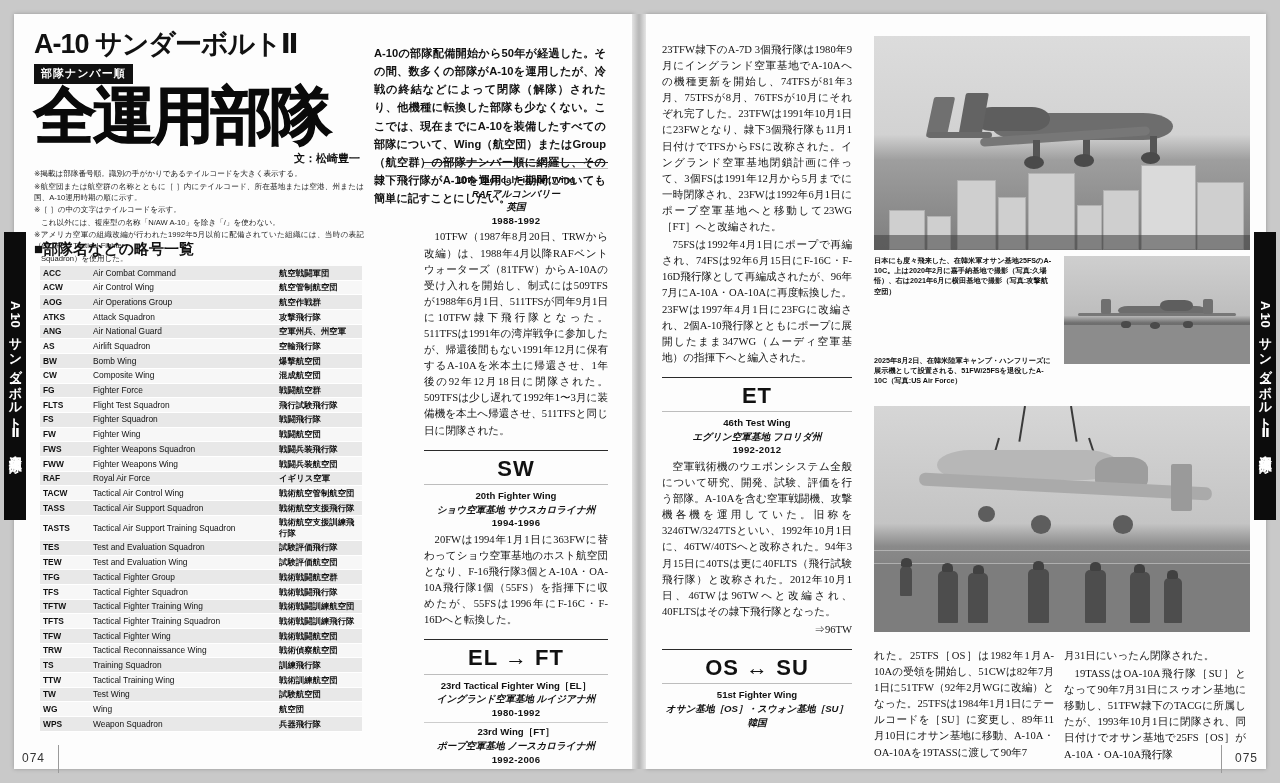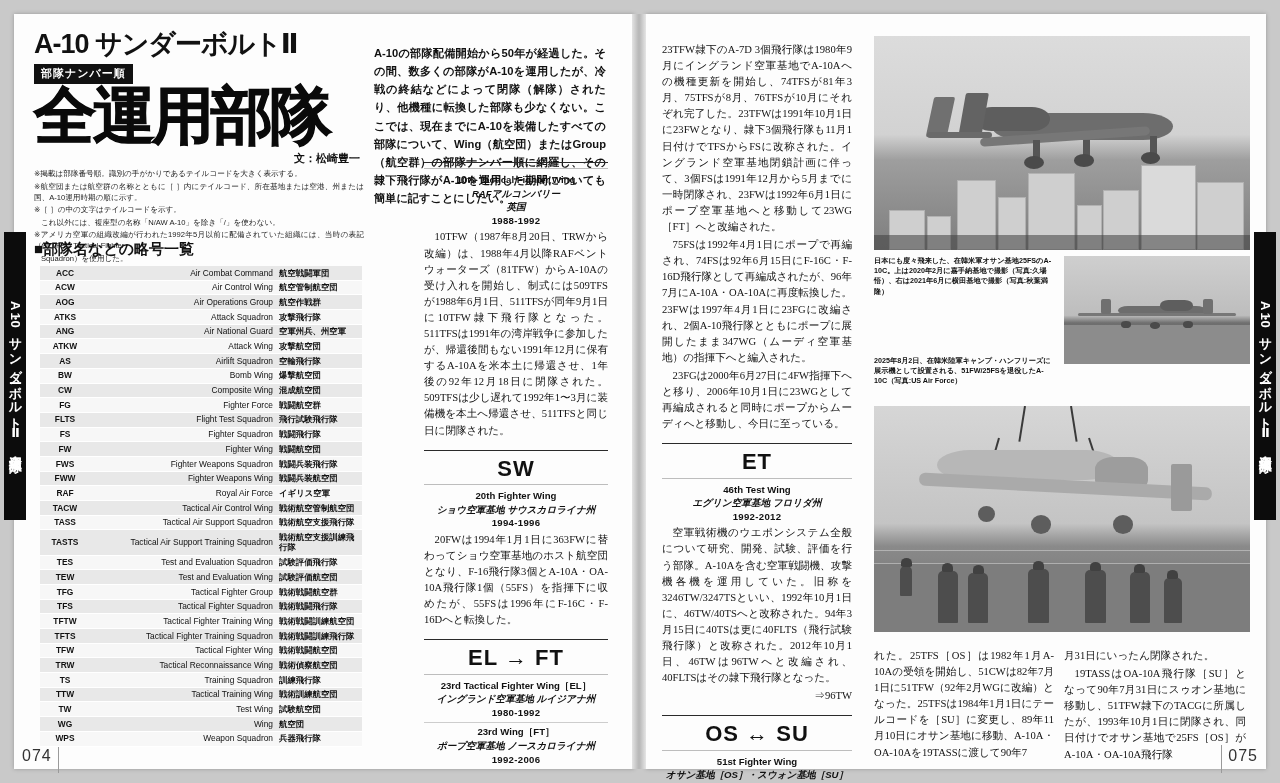"日本にも度々飛来した、在韓米軍オサン基地25FSのA-10C。上は2020年2月" div.cap { text: :秋葉満隆 -> :攻撃航空団 }
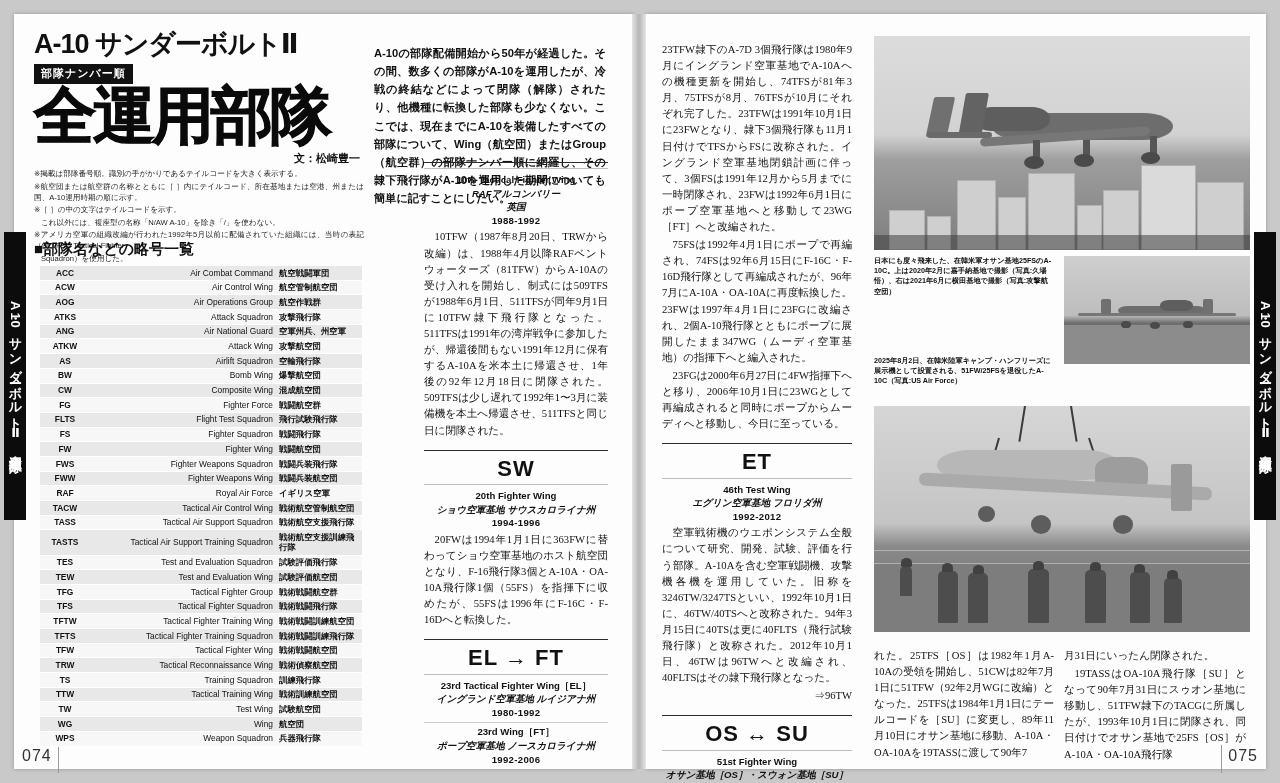"ACC" .abbr-code { text-align: center -> none }
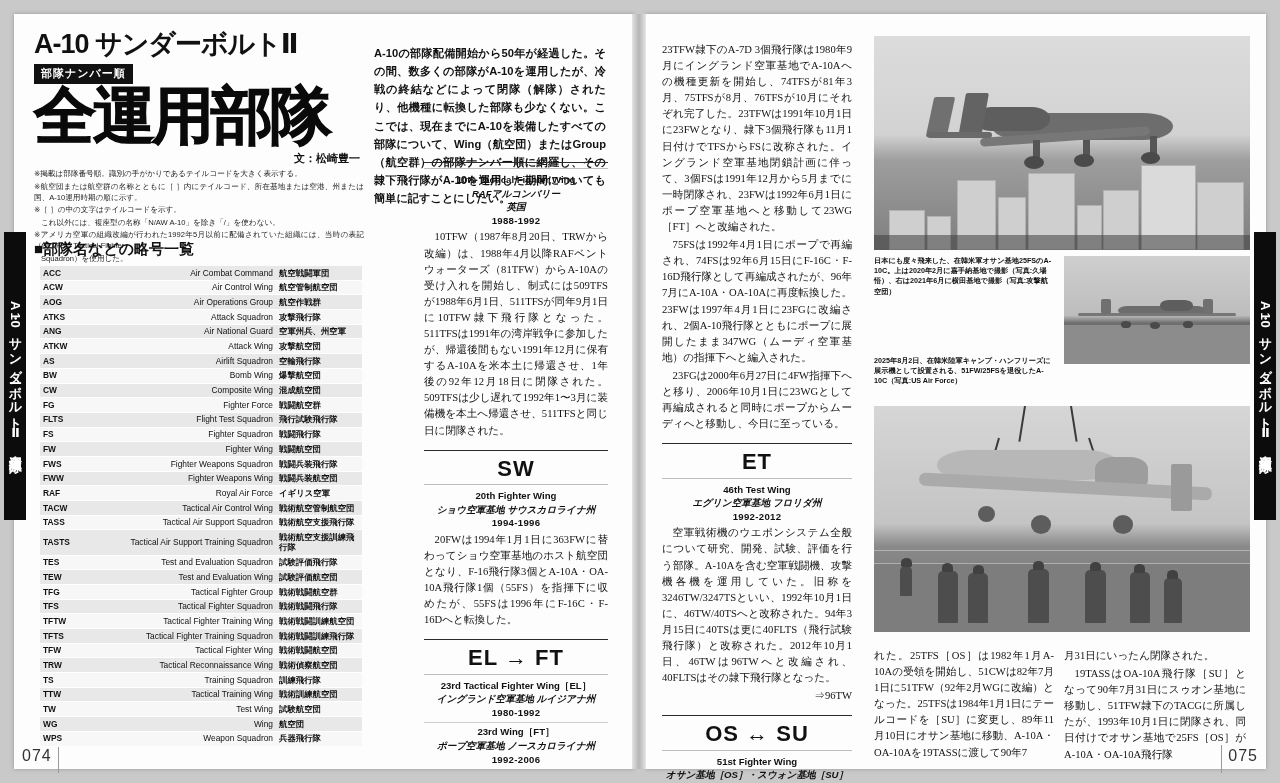"Air Combat Command" .abbr-en { text-align: right -> none }
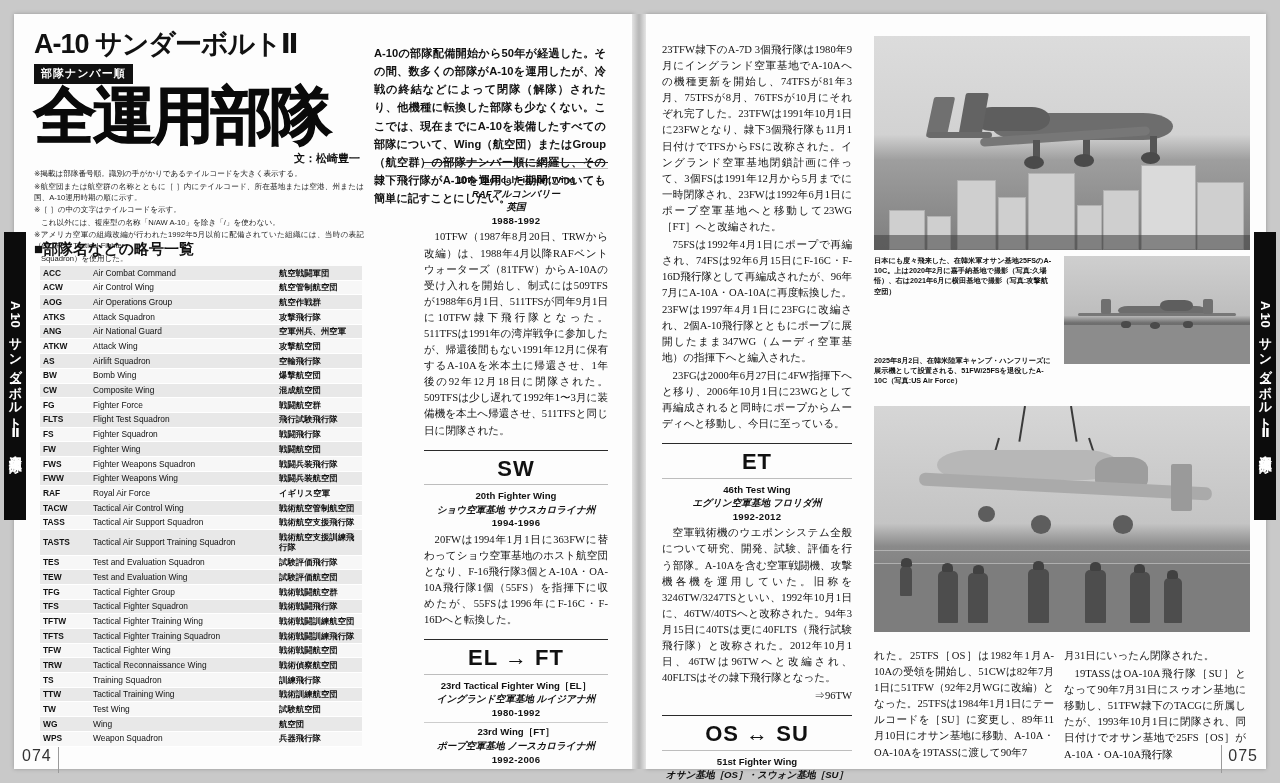"ATKW" tr { html: <tr> <td>ATKW</td> <td>Attack Wing</td> <td>攻撃航空団</td> </tr> -> none }
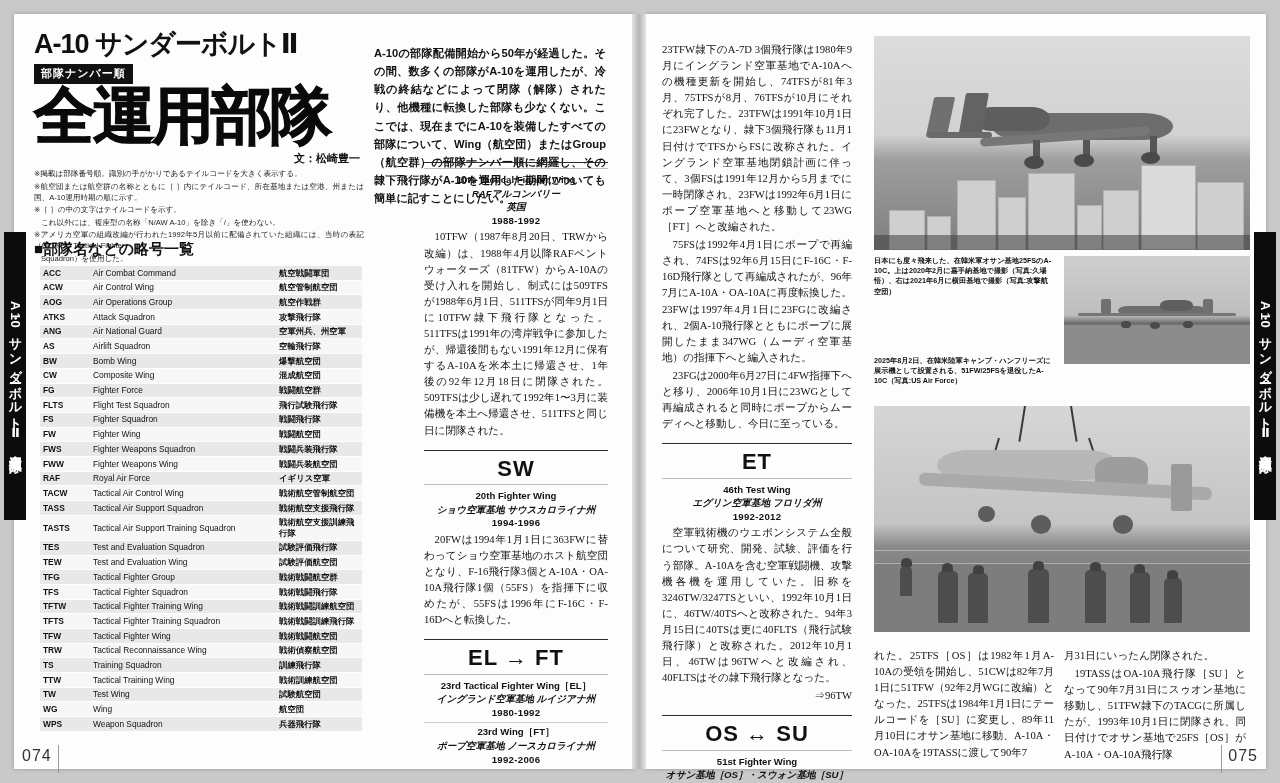"23FGは2000年6月27日に4FW指揮下へと移り、2006年10月1日に23" p.body-p { html: <p>23FGは2000年6月27日に4FW指揮下へと移り、2006年10月1日に23WGとして再編成されると同時にポープからムーディへと移動し、今日に至っている。</p> -> none }
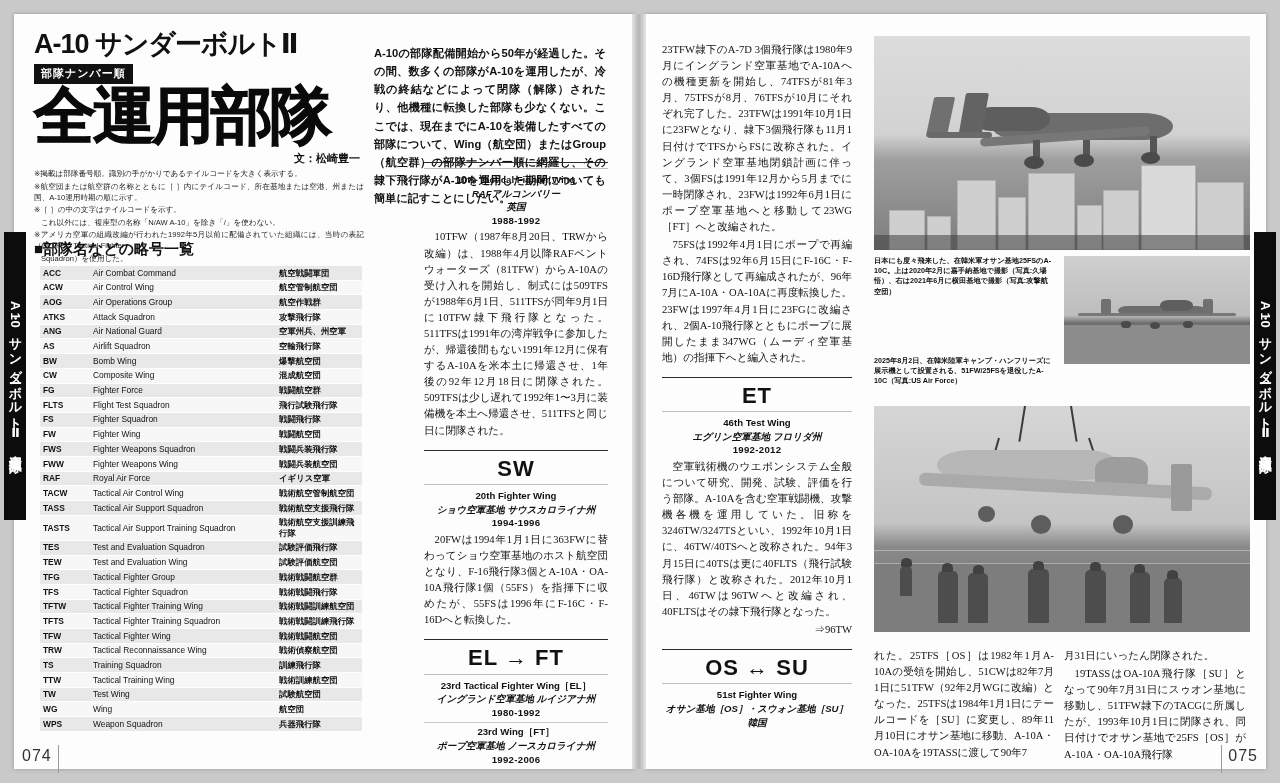"074" .folio { font-size: 16px -> 12px }
